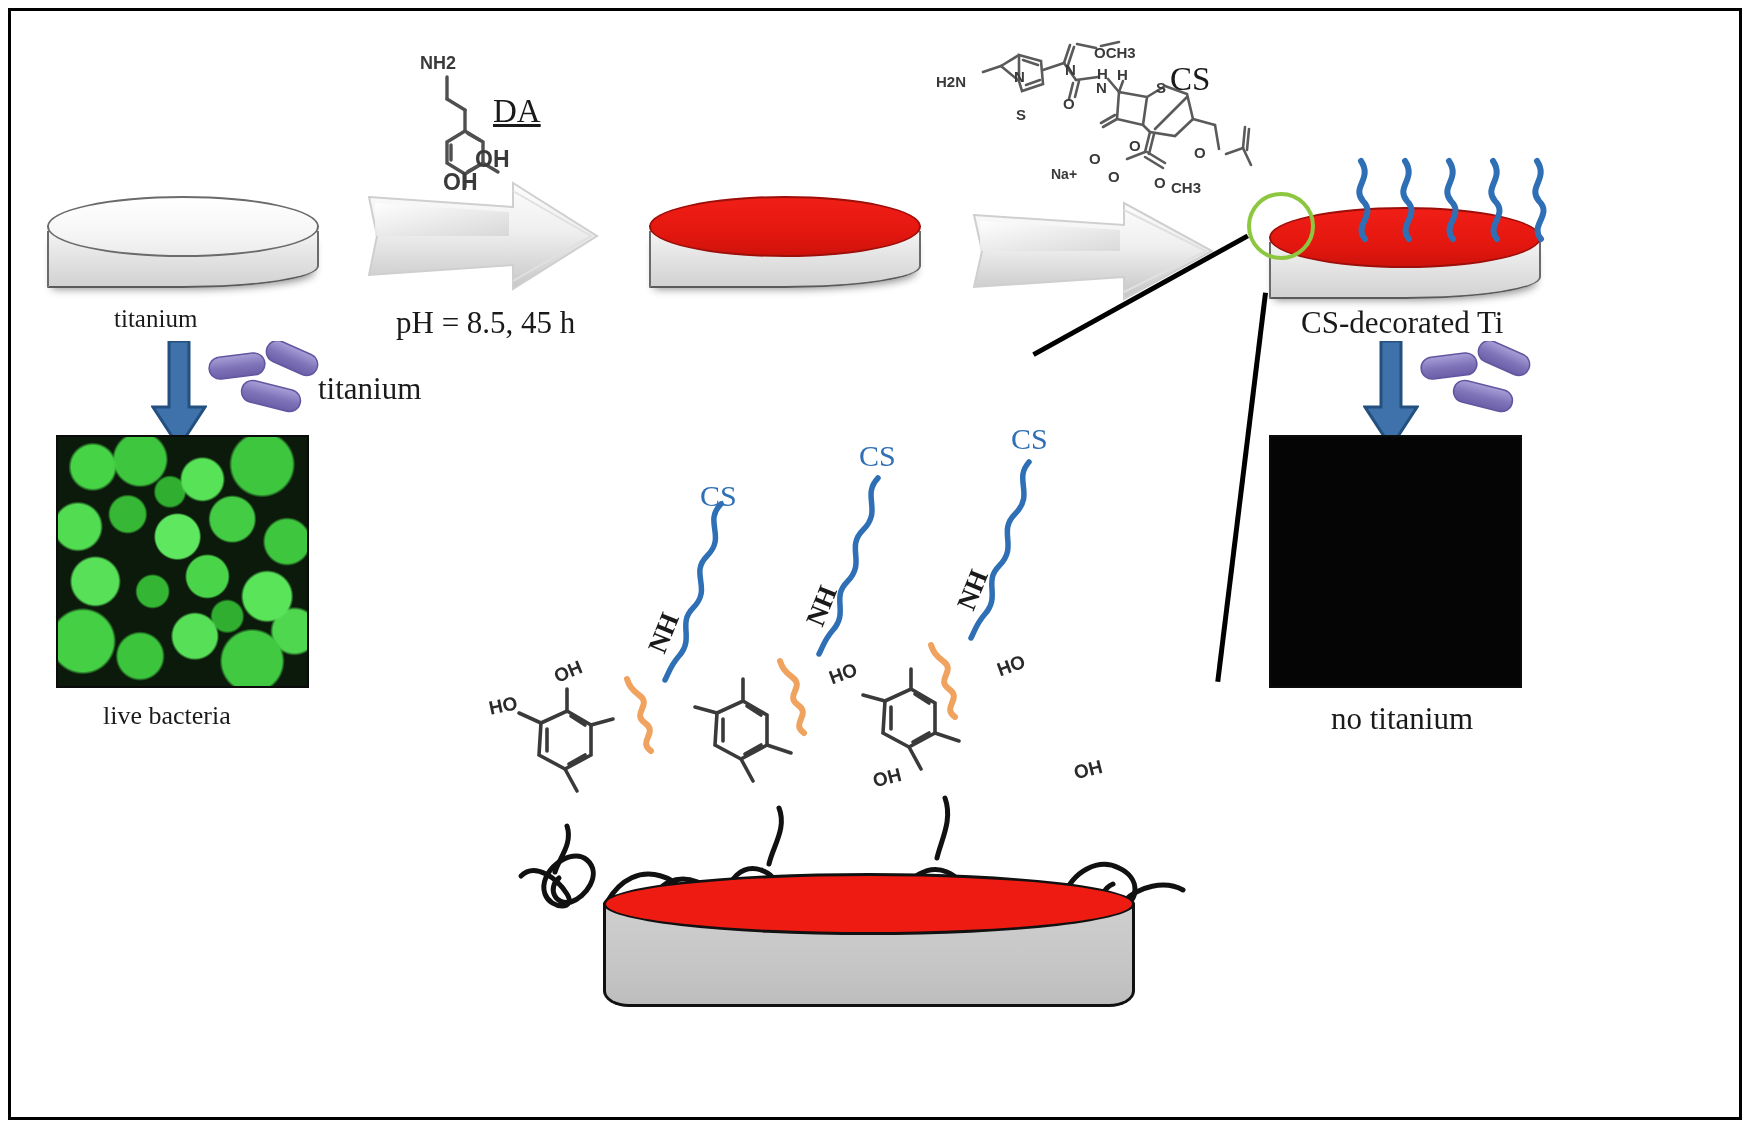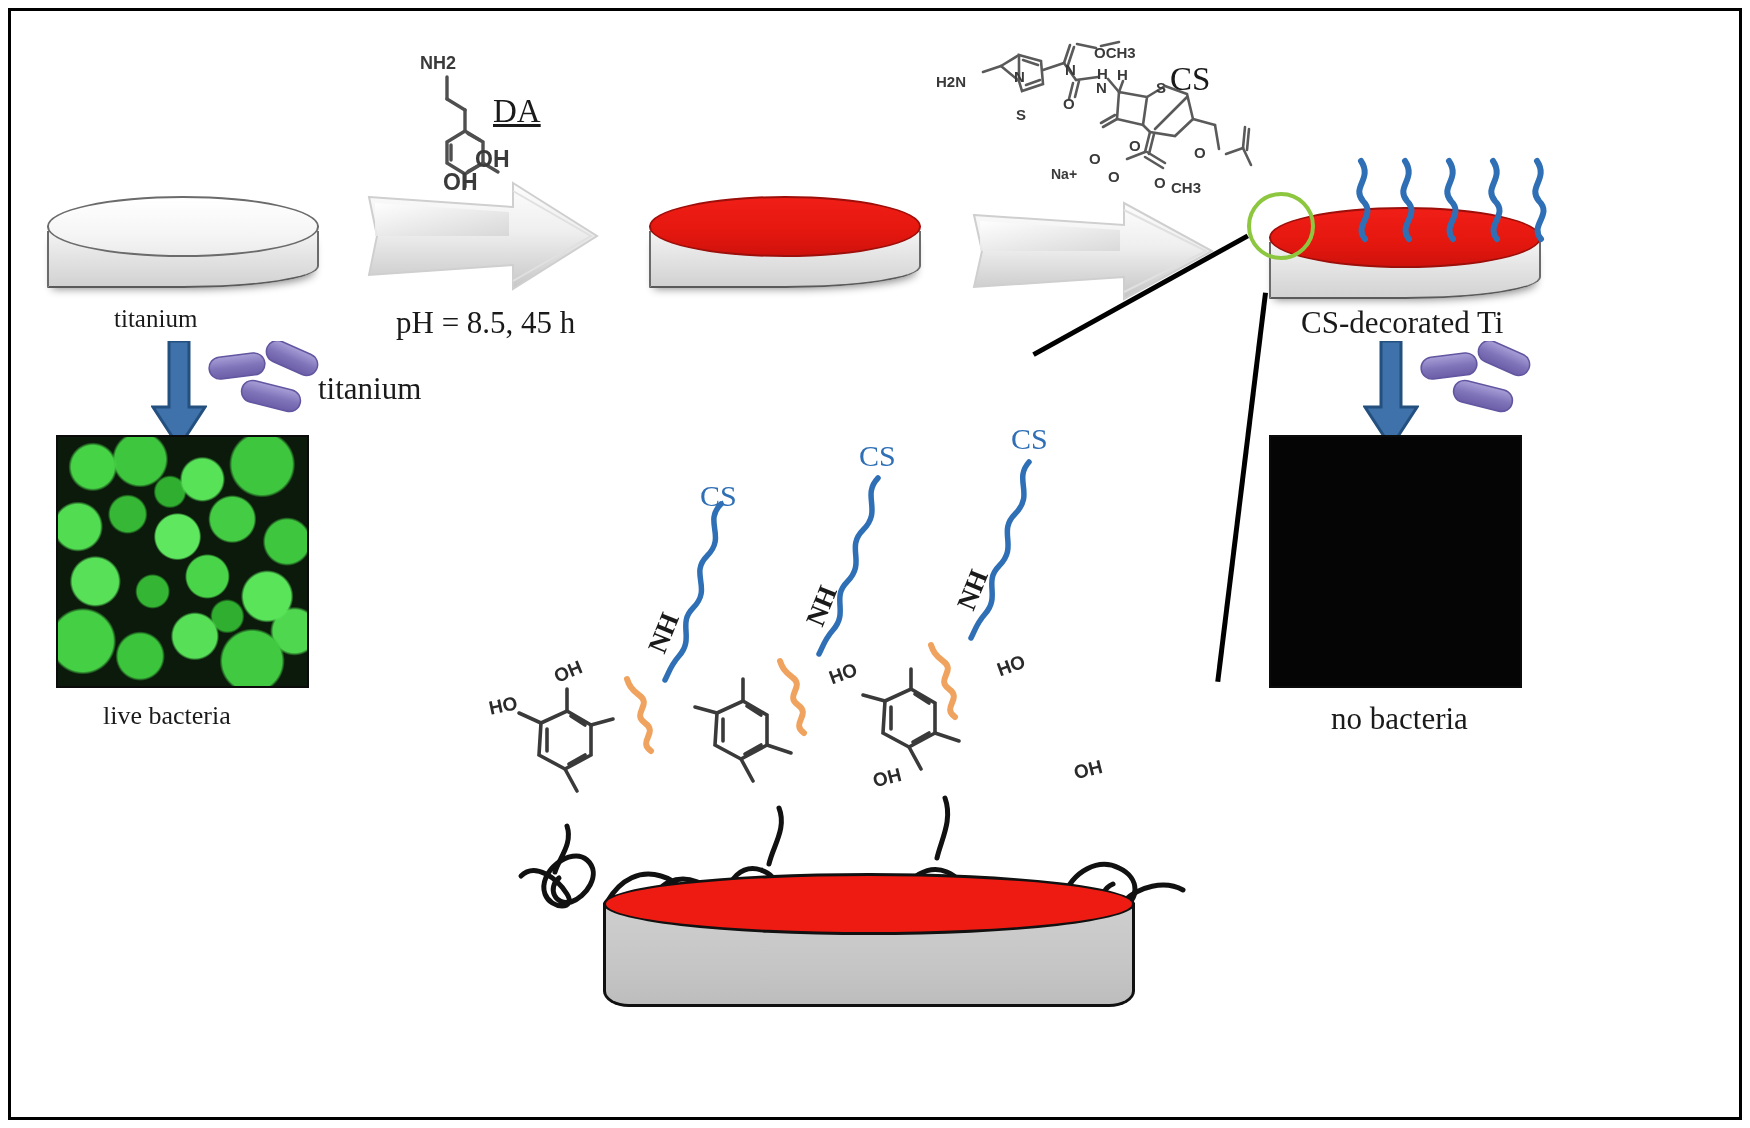"no bacteria" div.lbl { text: bacteria -> titanium }
